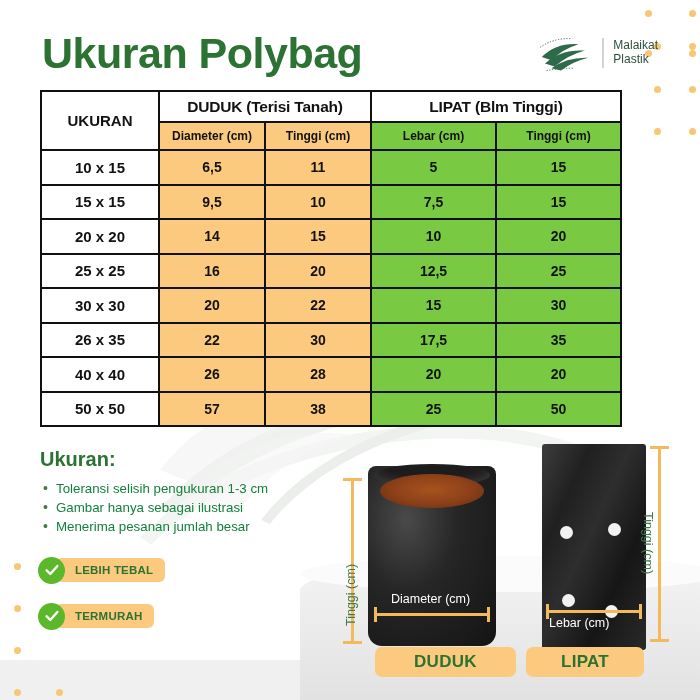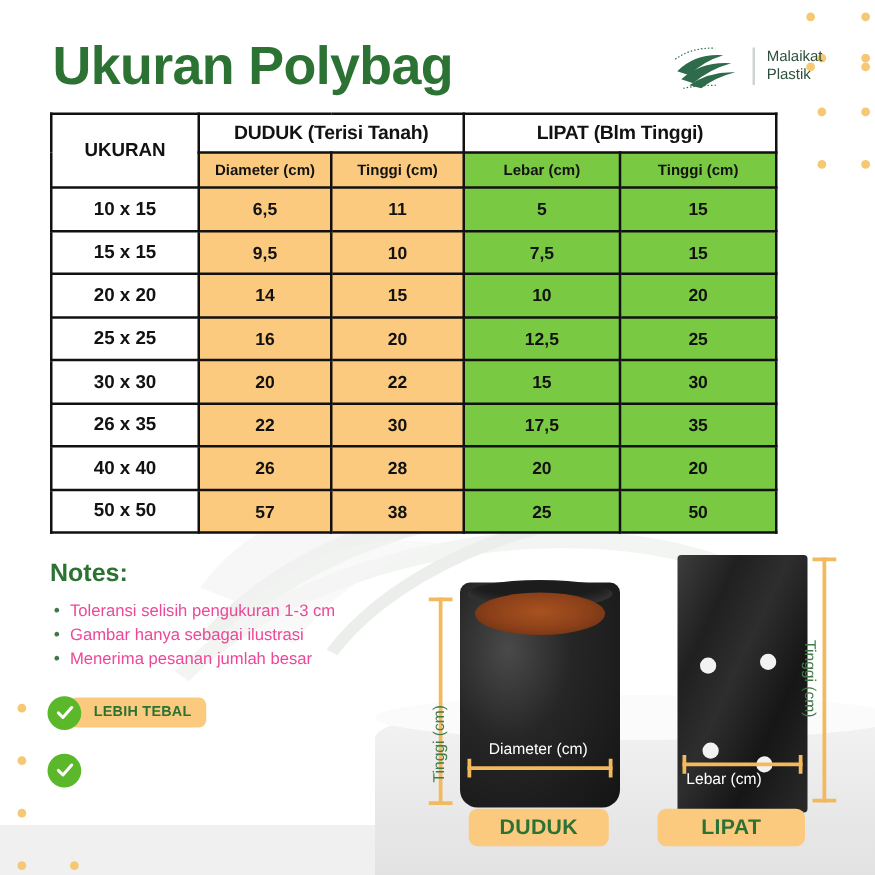"Notes:" div.notes-title { text: Notes -> Ukuran }
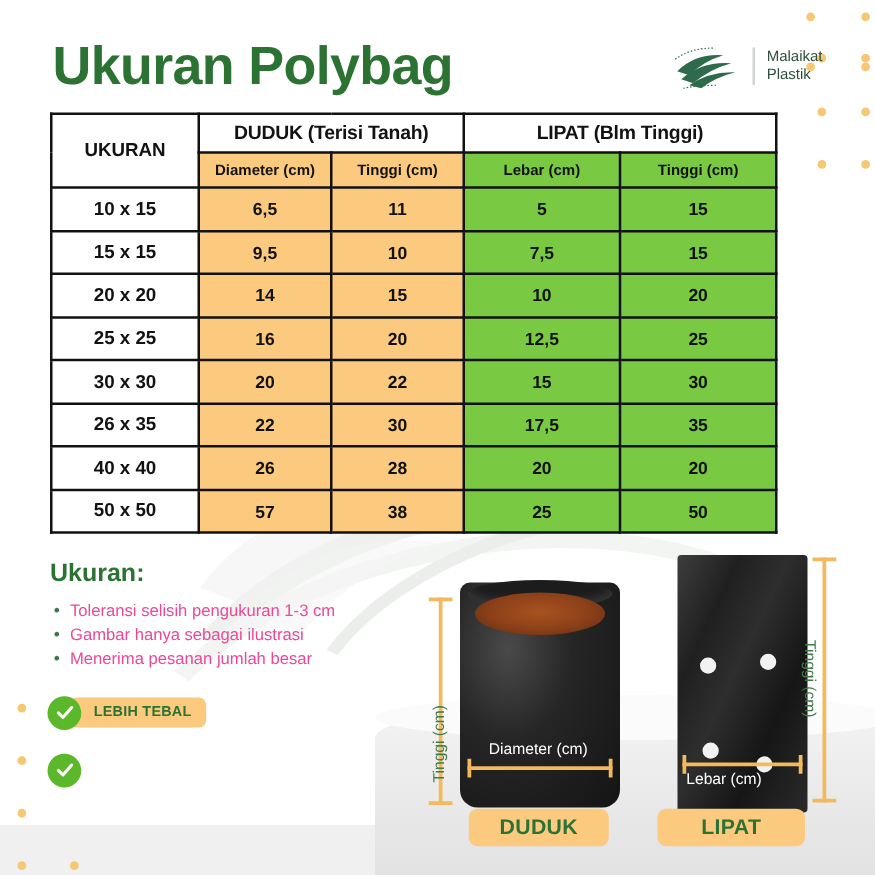"Toleransi selisih pengukuran 1-3 cm" .notes li { color: #ec4899 -> #15803d }
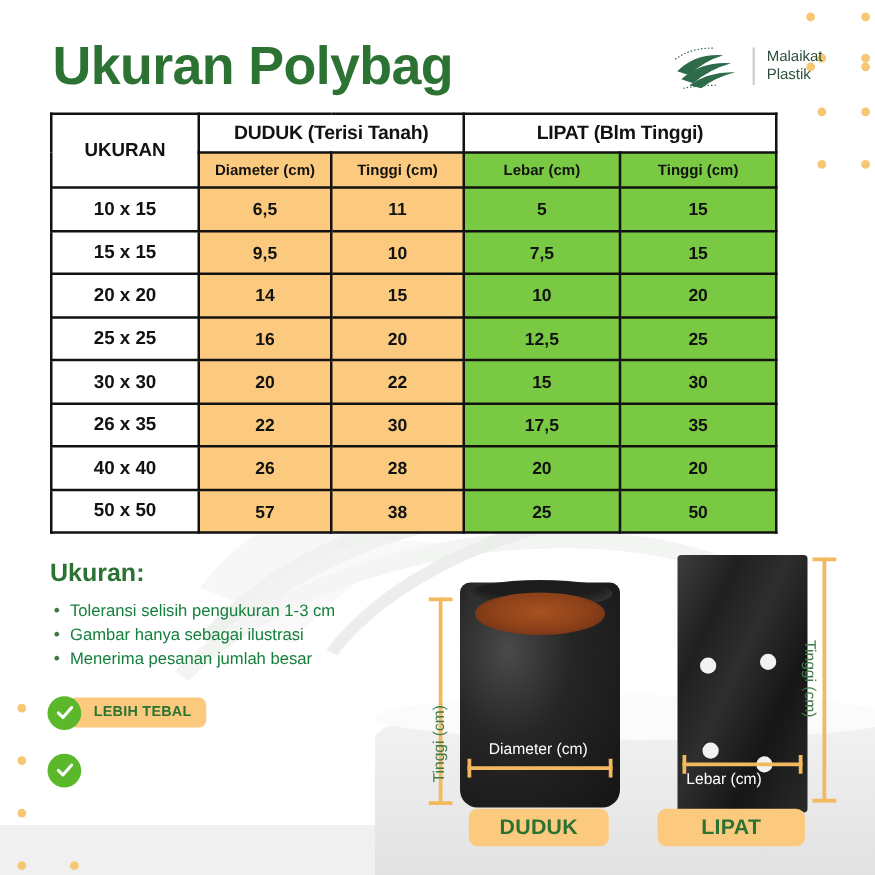"TERMURAH" div.badge-pill { html: none -> <div>TERMURAH</div> }
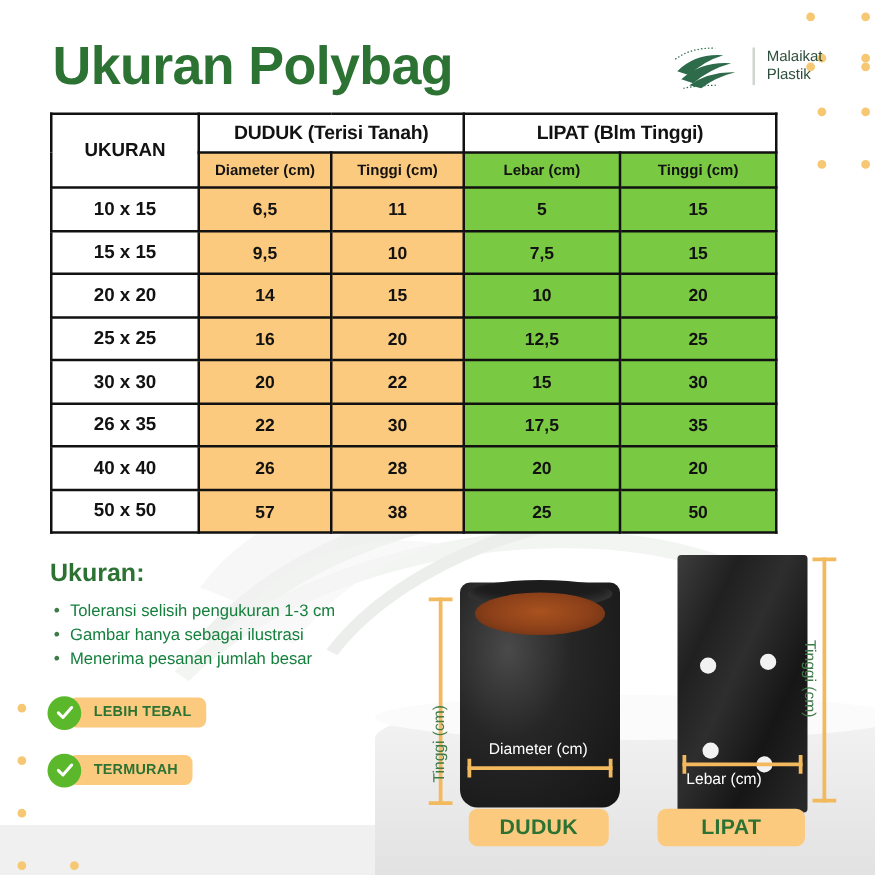"DUDUK" div.cap-btn { width: 112px -> 141px }
